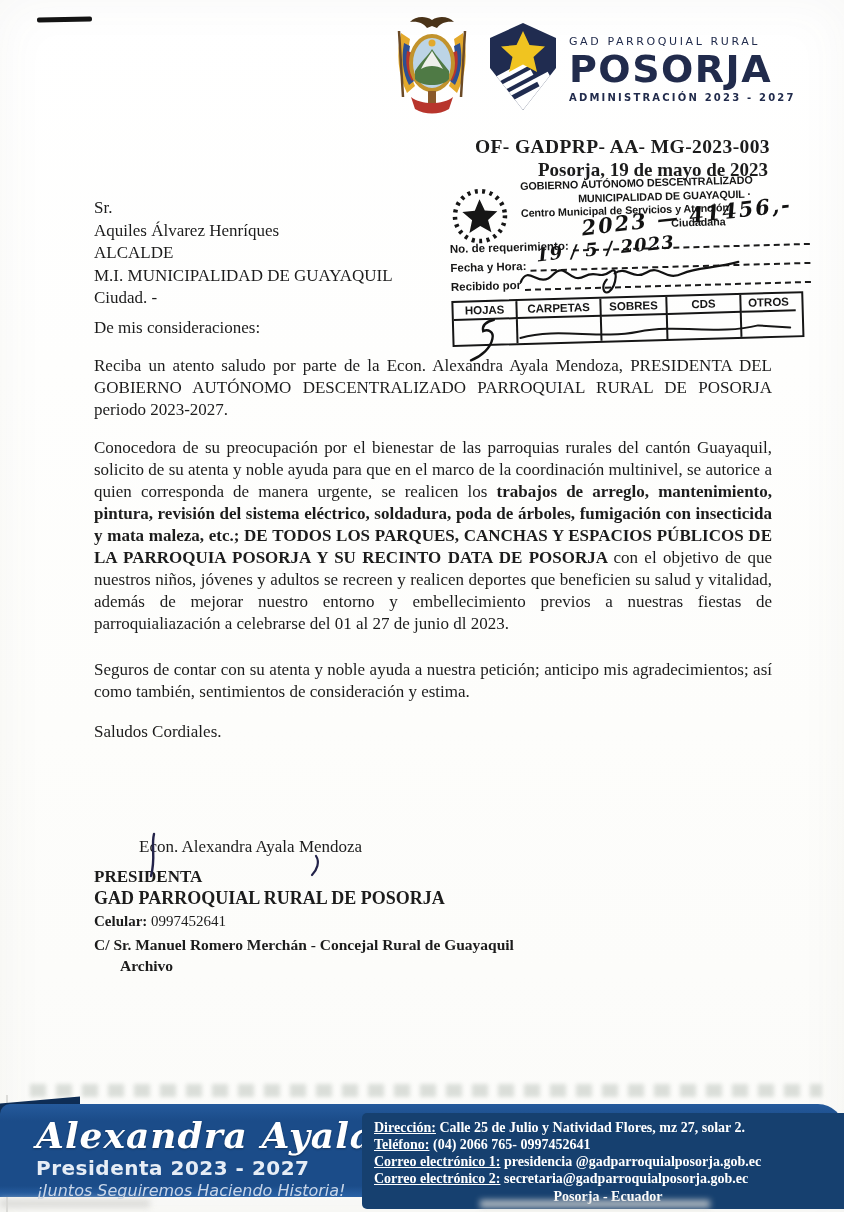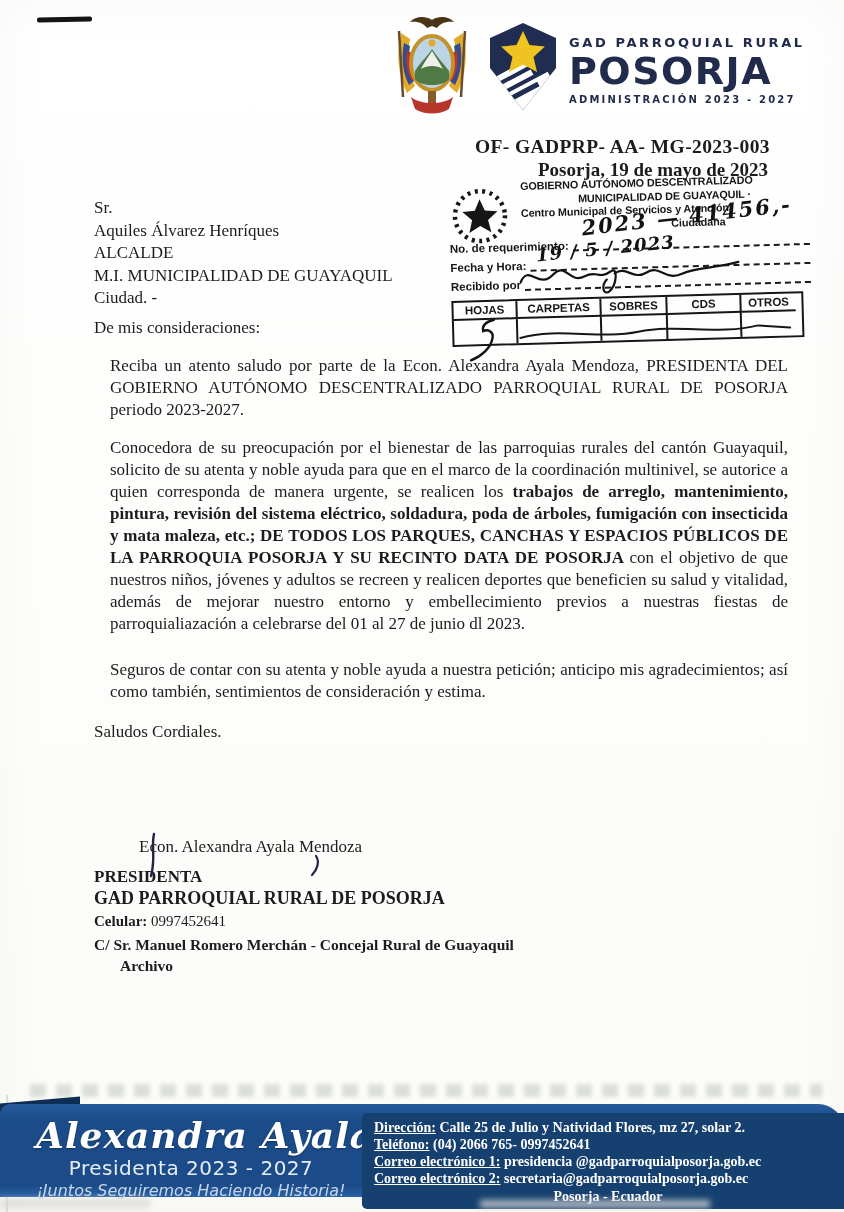"GAD PARROQUIAL RURAL" .logo-org { font-size: 13px -> 11px; font-weight: 700 -> 400 }
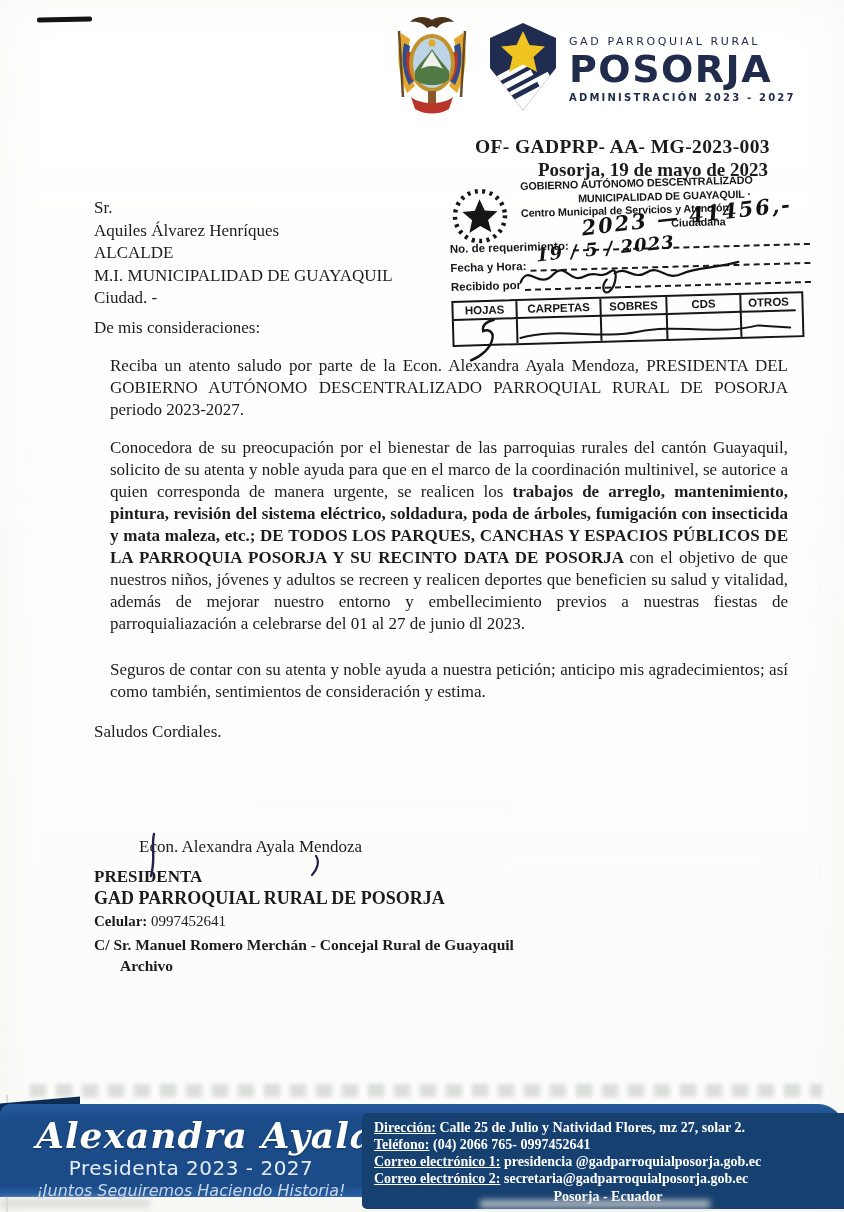"Reciba un atento saludo por" .para { margin-left: 16px -> none }
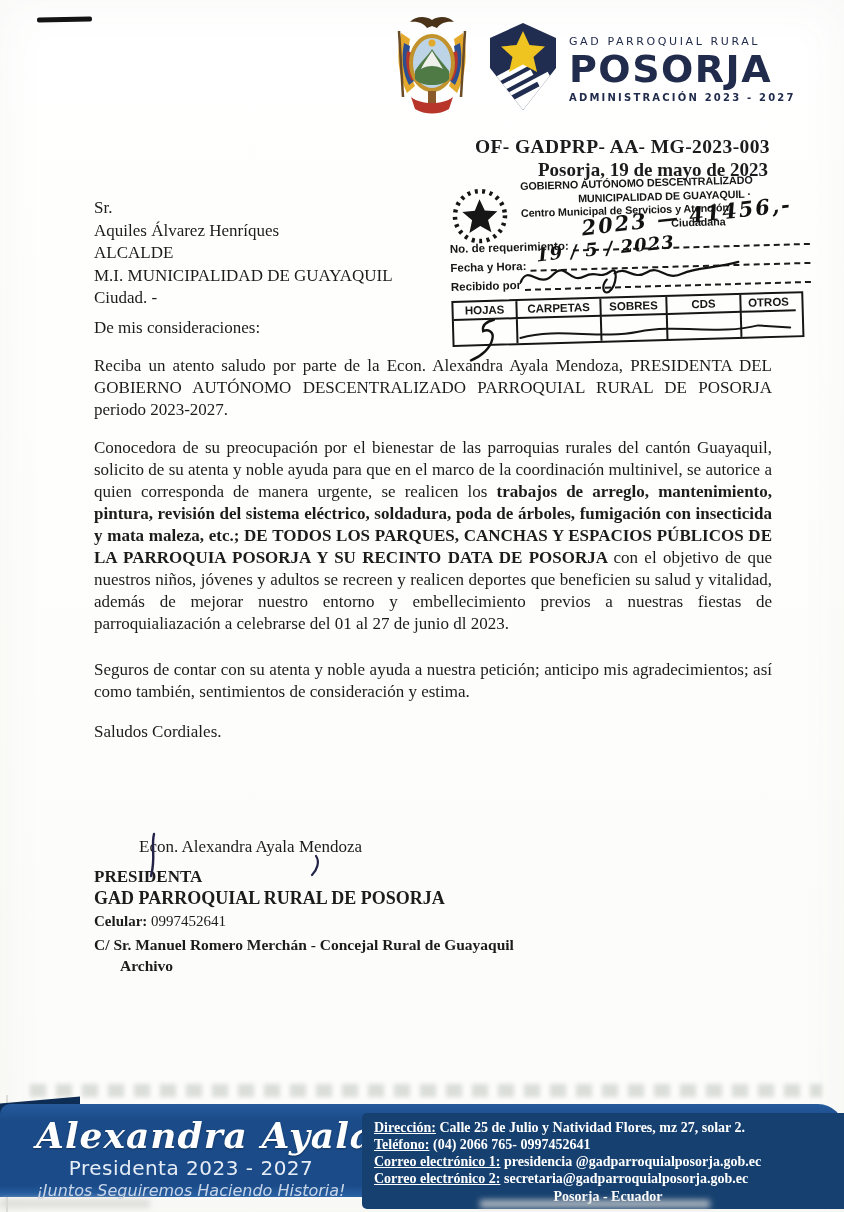"Presidenta 2023 - 2027" .f-title { font-weight: 400 -> 700; text-align: center -> left }
